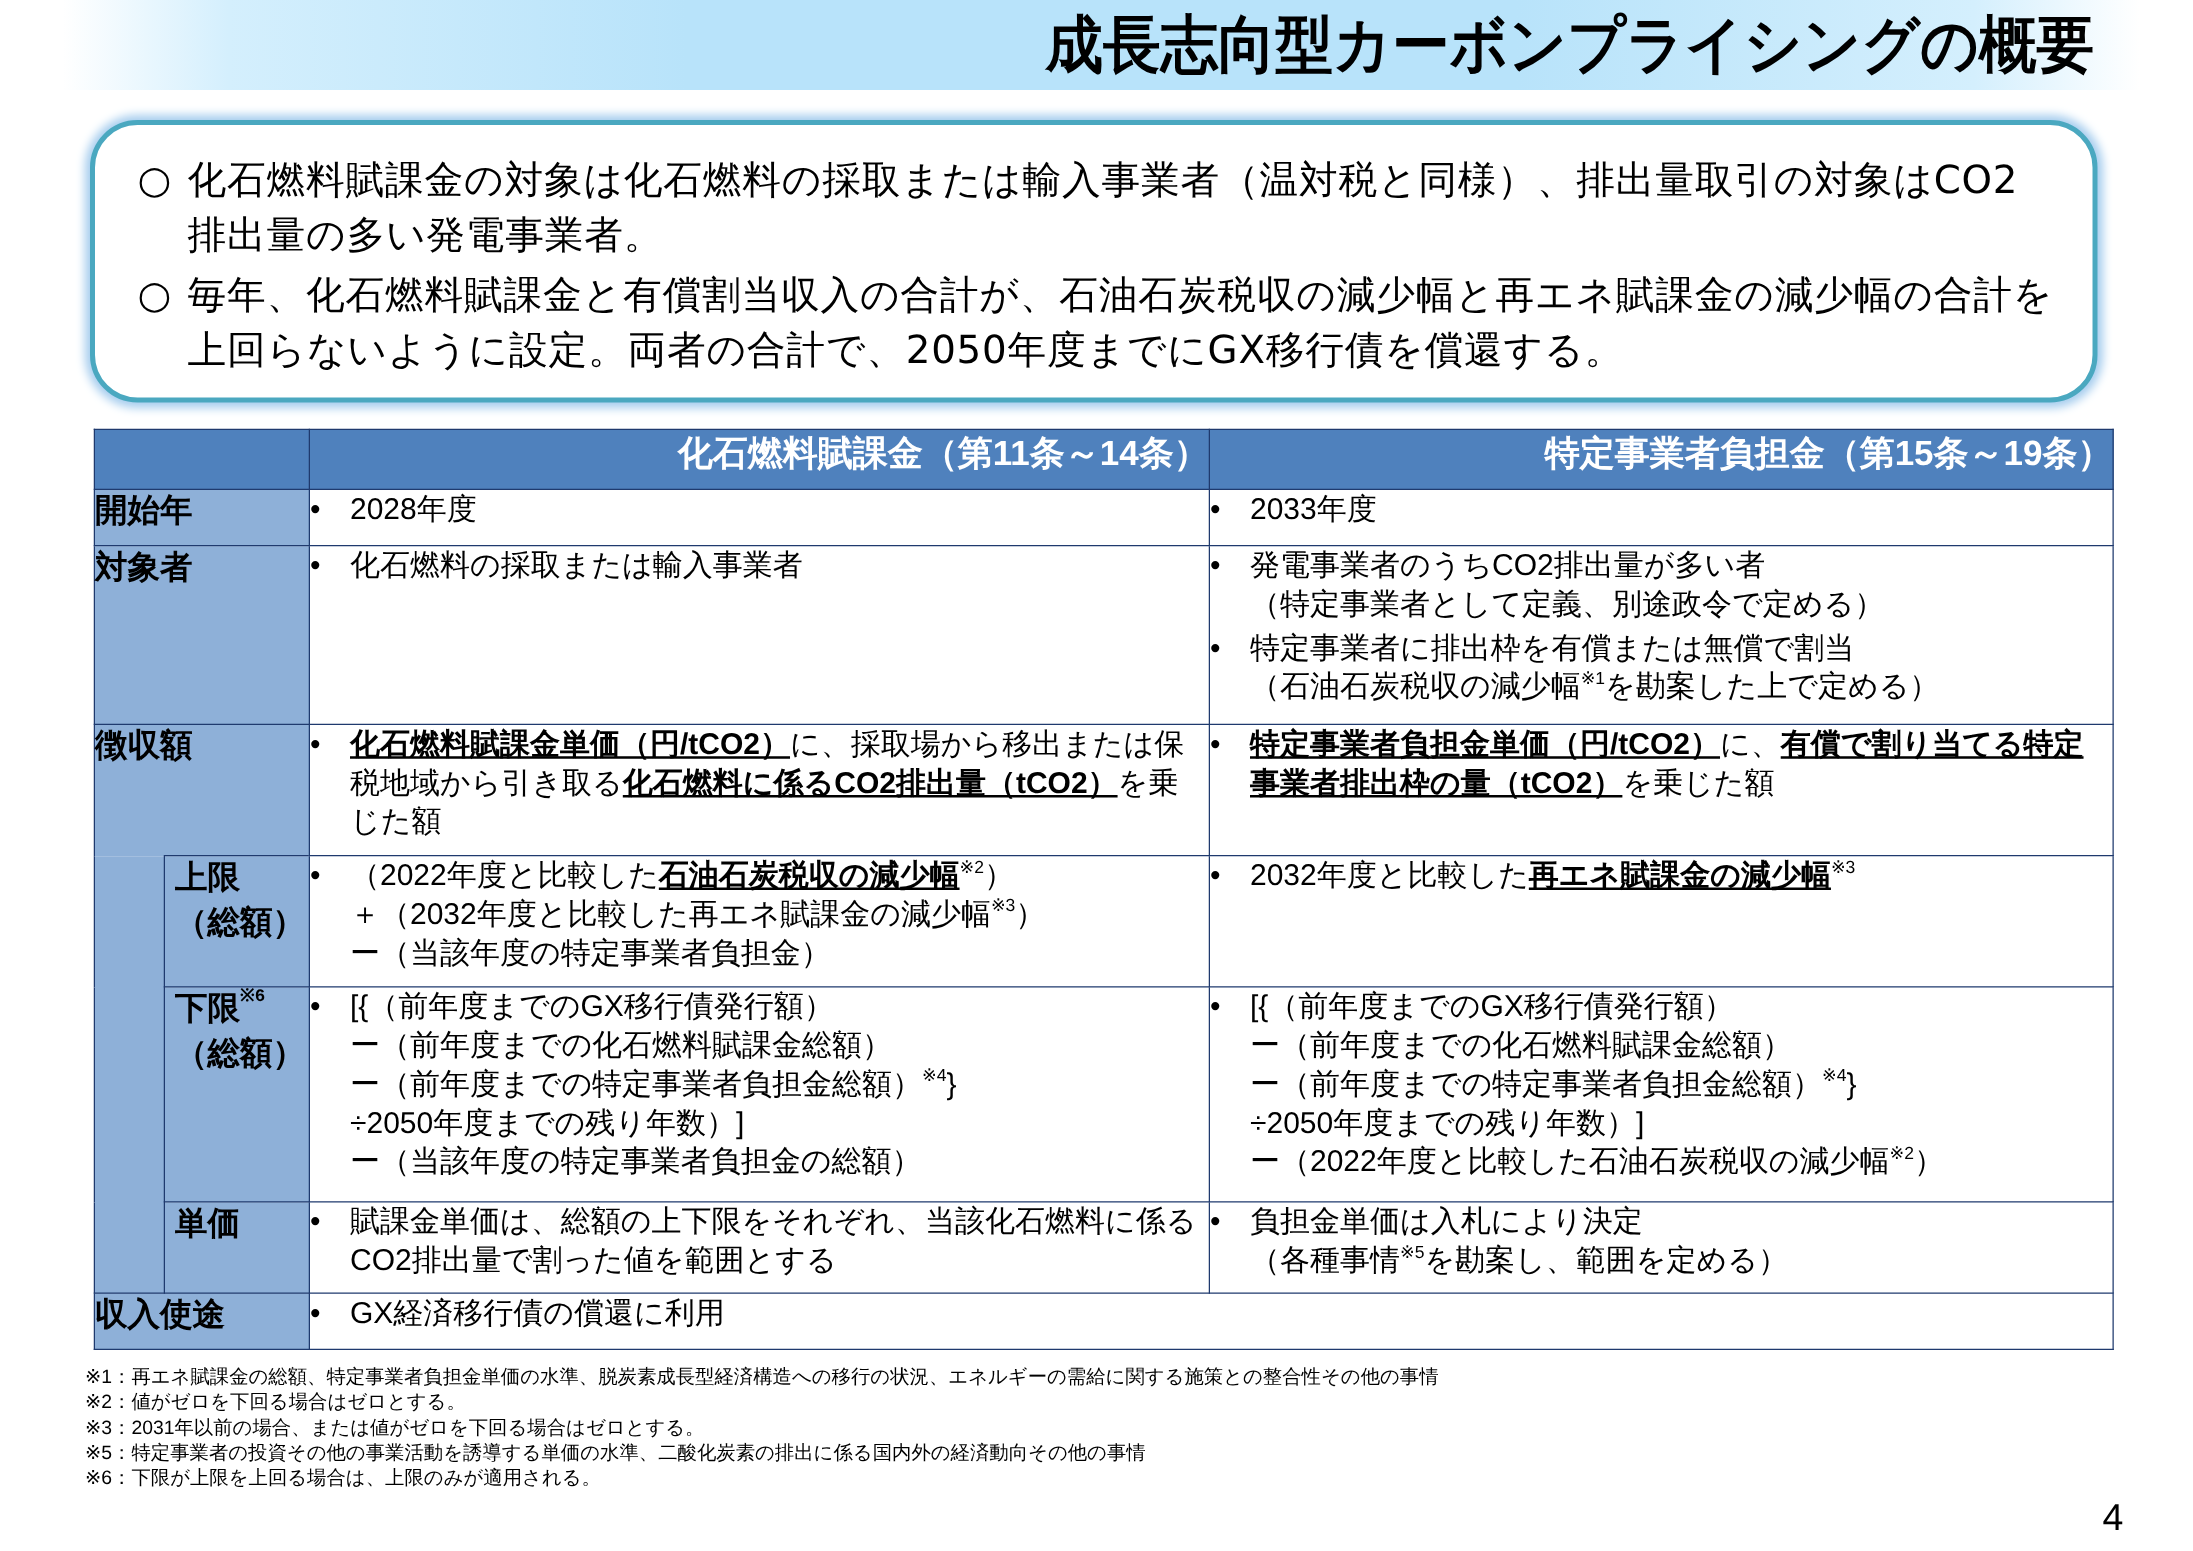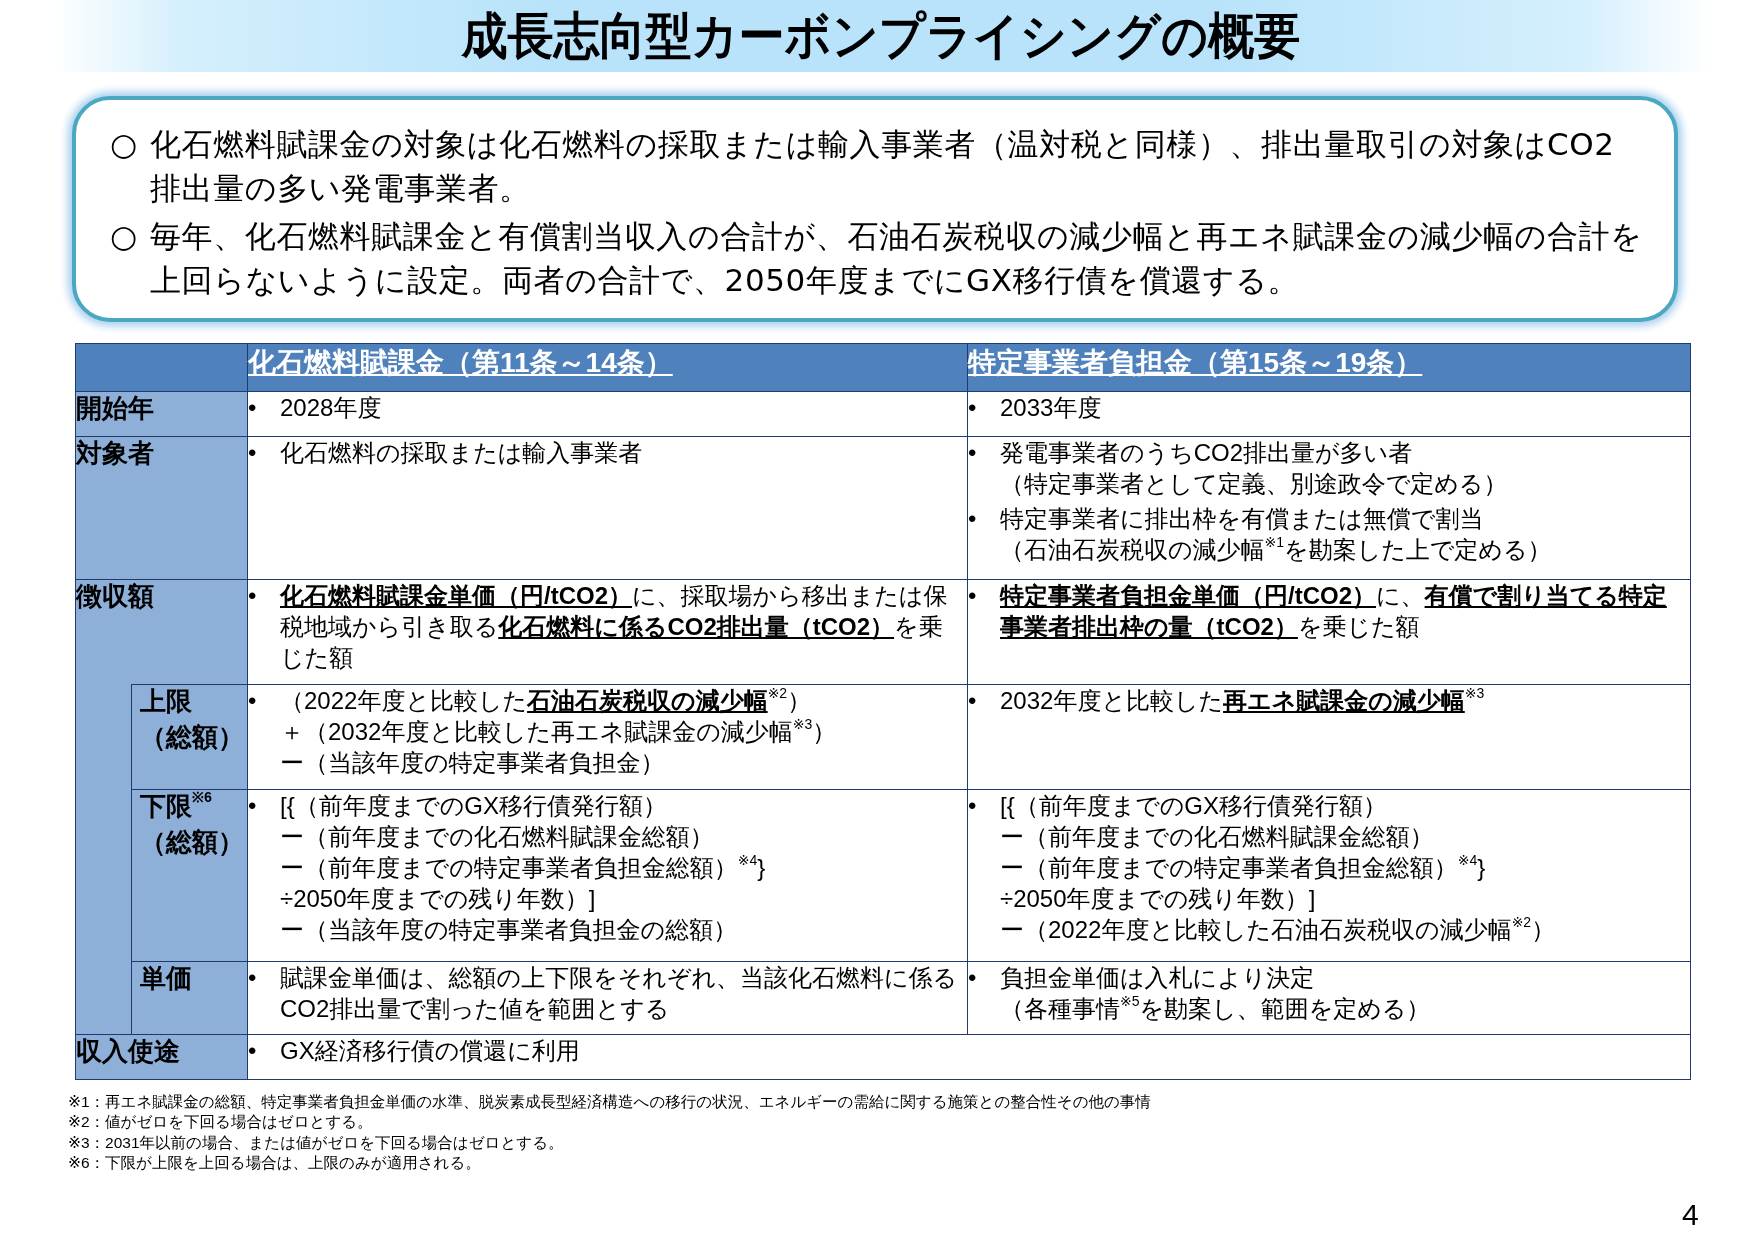"成長志向型カーボンプライシングの概要" .title-bar { justify-content: center -> flex-end }
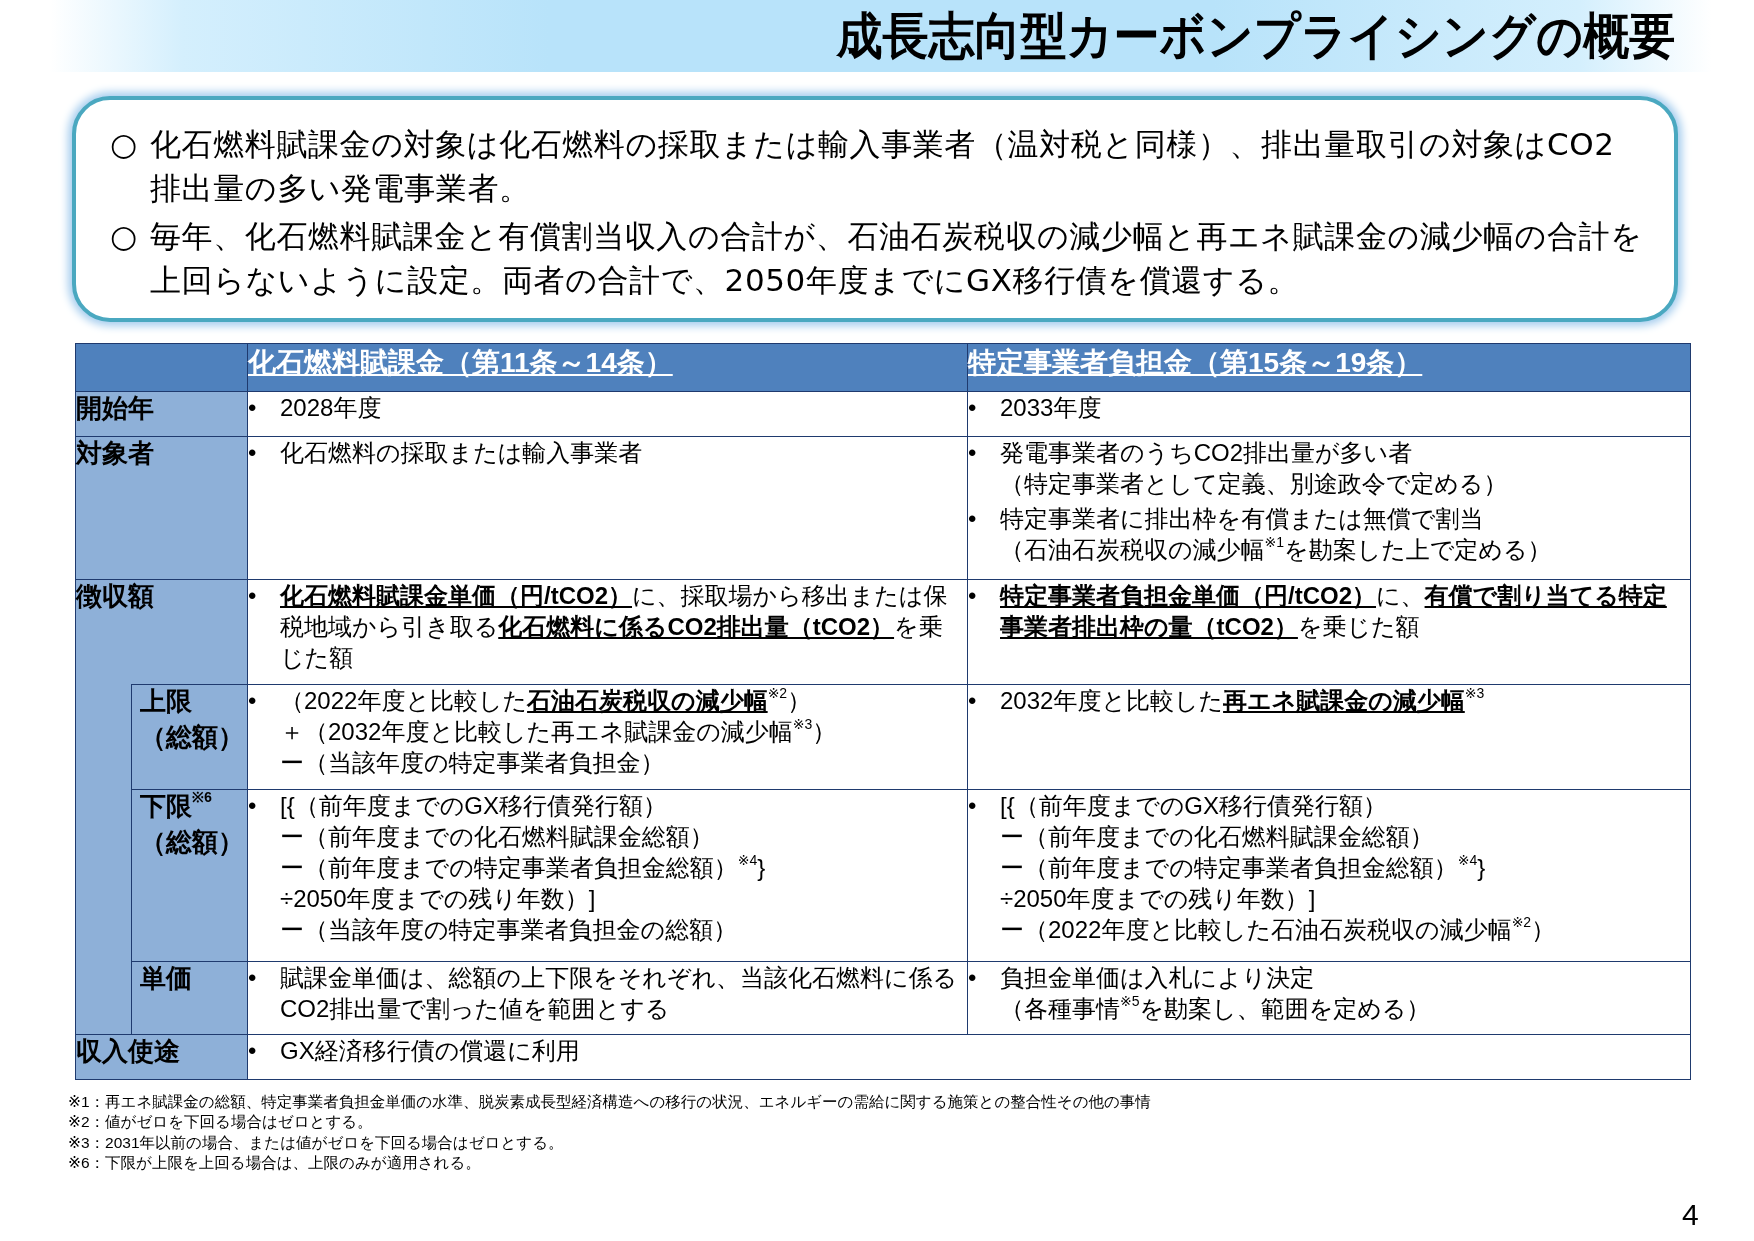"化石燃料賦課金（第11条～14条）" th.col-head { text-align: left -> right; text-decoration: underline -> none }
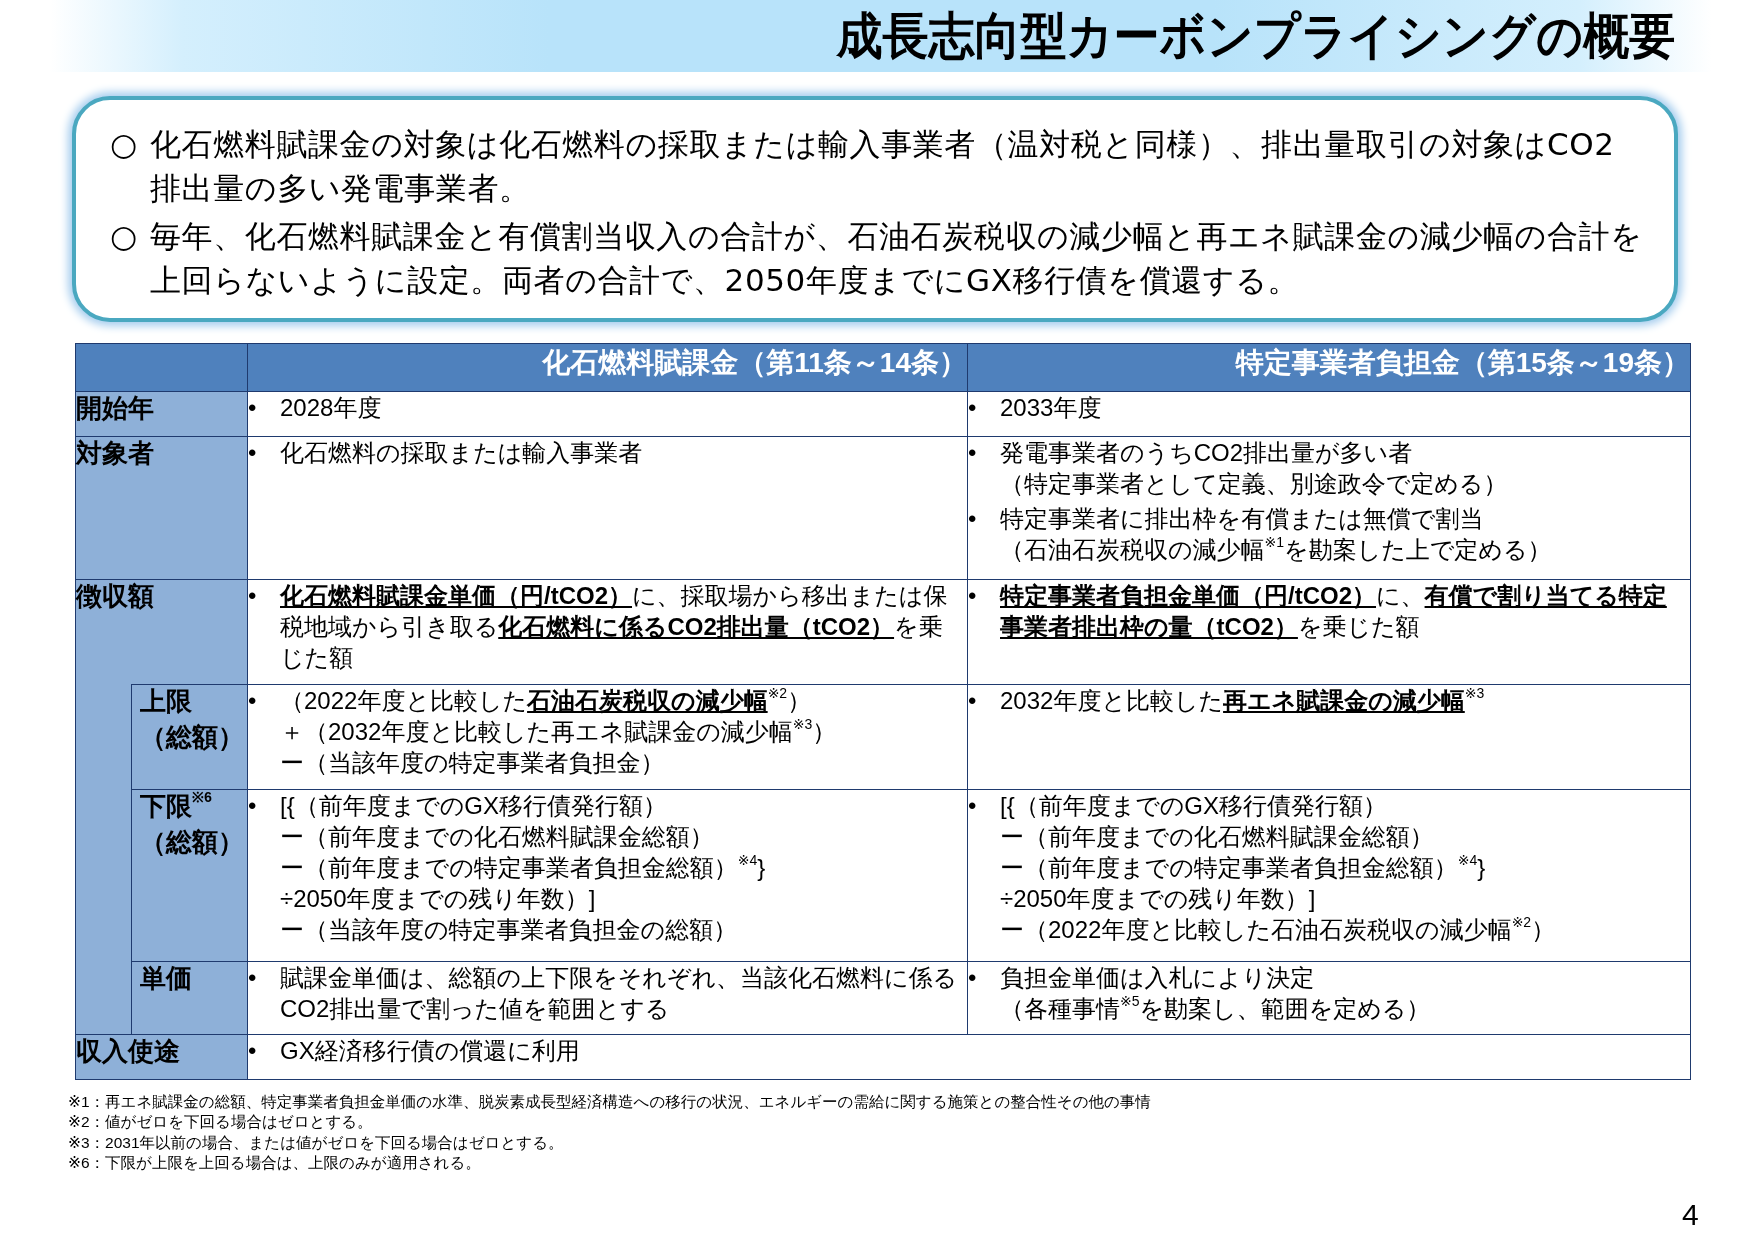"※5：特定事業者の投資その他の事業活動を誘導する単価の水準、二酸化炭素の排出に係" div { html: none -> <div>※5：特定事業者の投資その他の事業活動を誘導する単価の水準、二酸化炭素の排出に係る国内外の経済動向その他の事情</div> }
